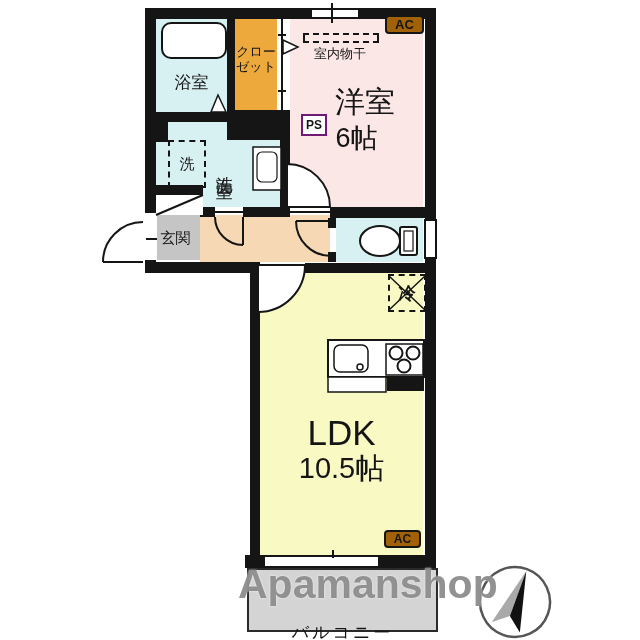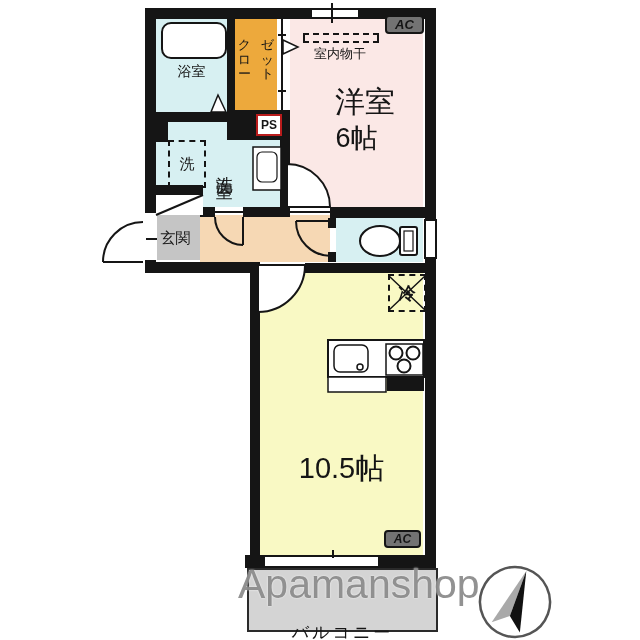"AC" .acbox { background: #737373 -> #a16207; font-style: italic -> none }
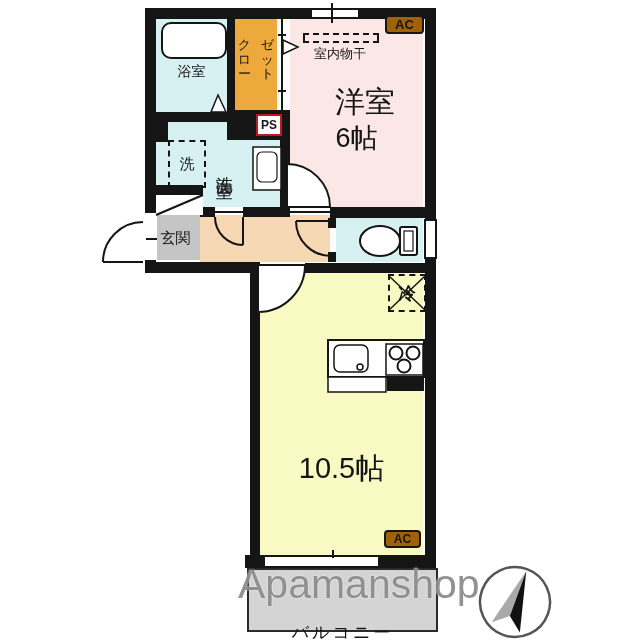"クロー" div.lbl { flex-direction: none -> column }
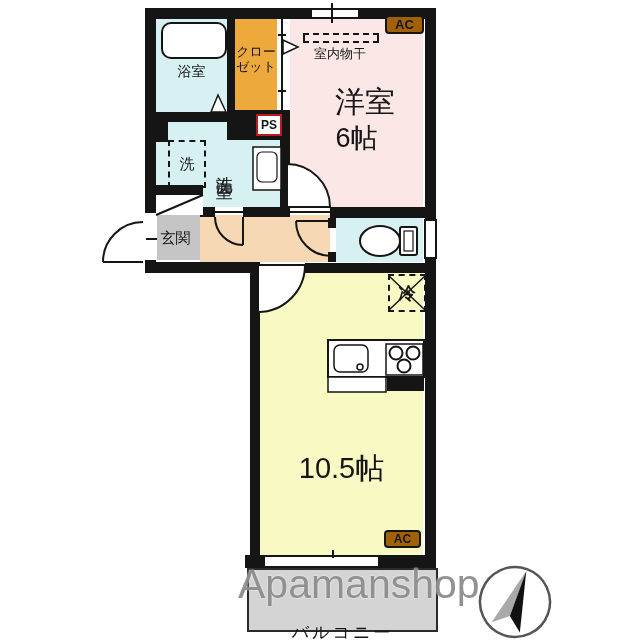"浴室" div.lbl { font-size: 14px -> 17px; top: 60px -> 72px }
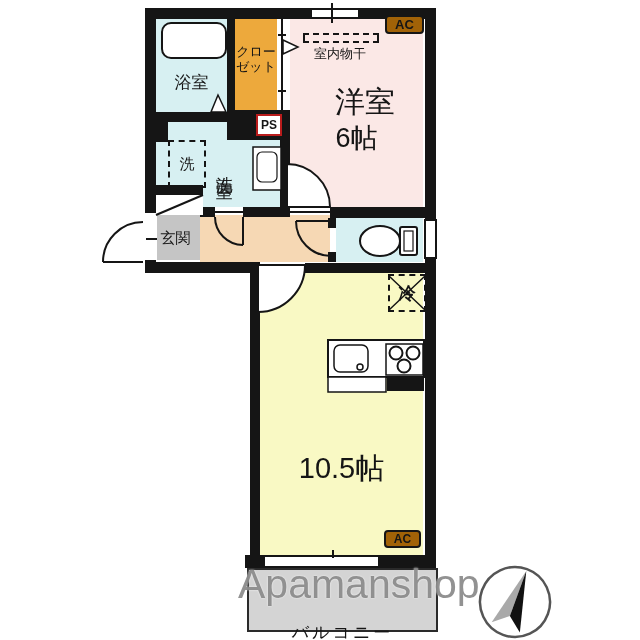"PS" .psbox { border: 2px solid #b91c1c -> 2px solid #701a75; margin-left: none -> 45px }
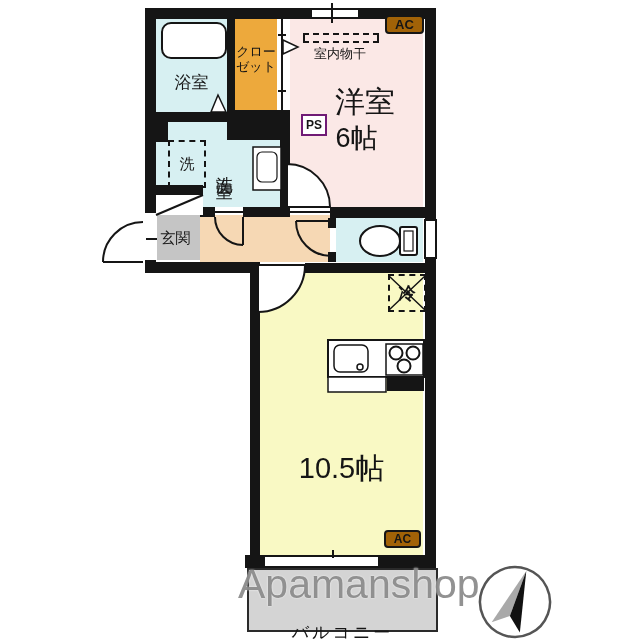"LDK" div.lbl { html: none -> <div>LDK</div> }
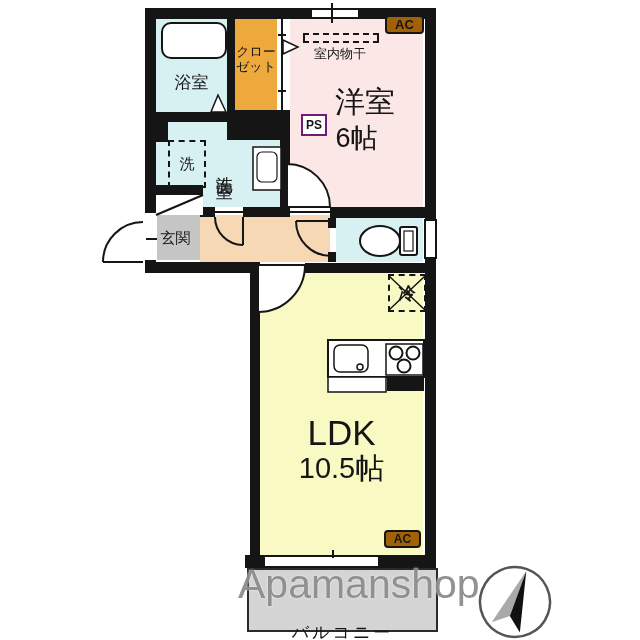"Apamanshop" #watermark { font-weight: 400 -> 700 }
